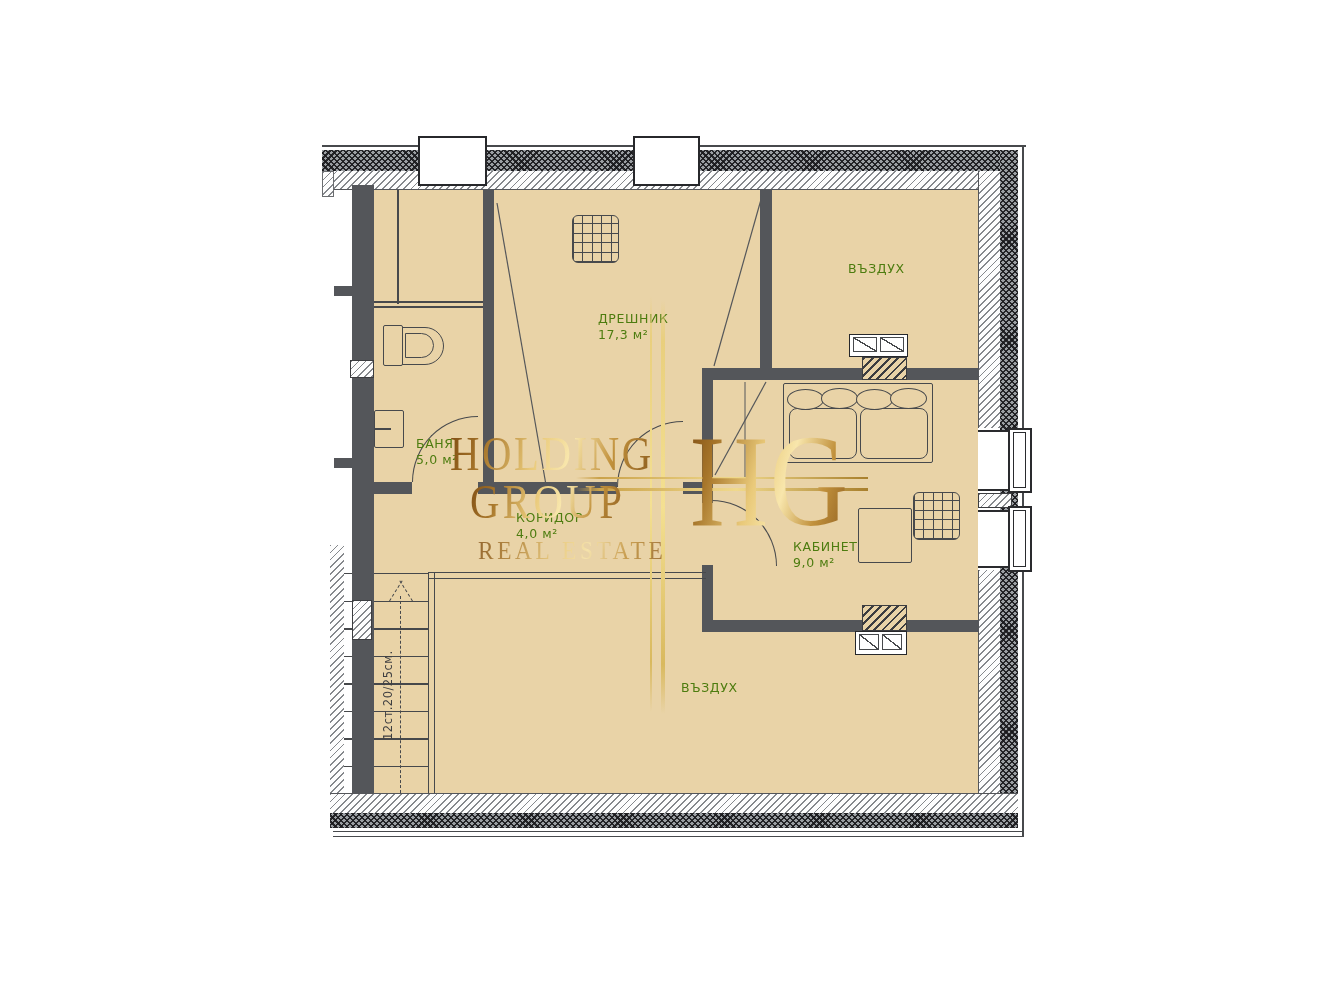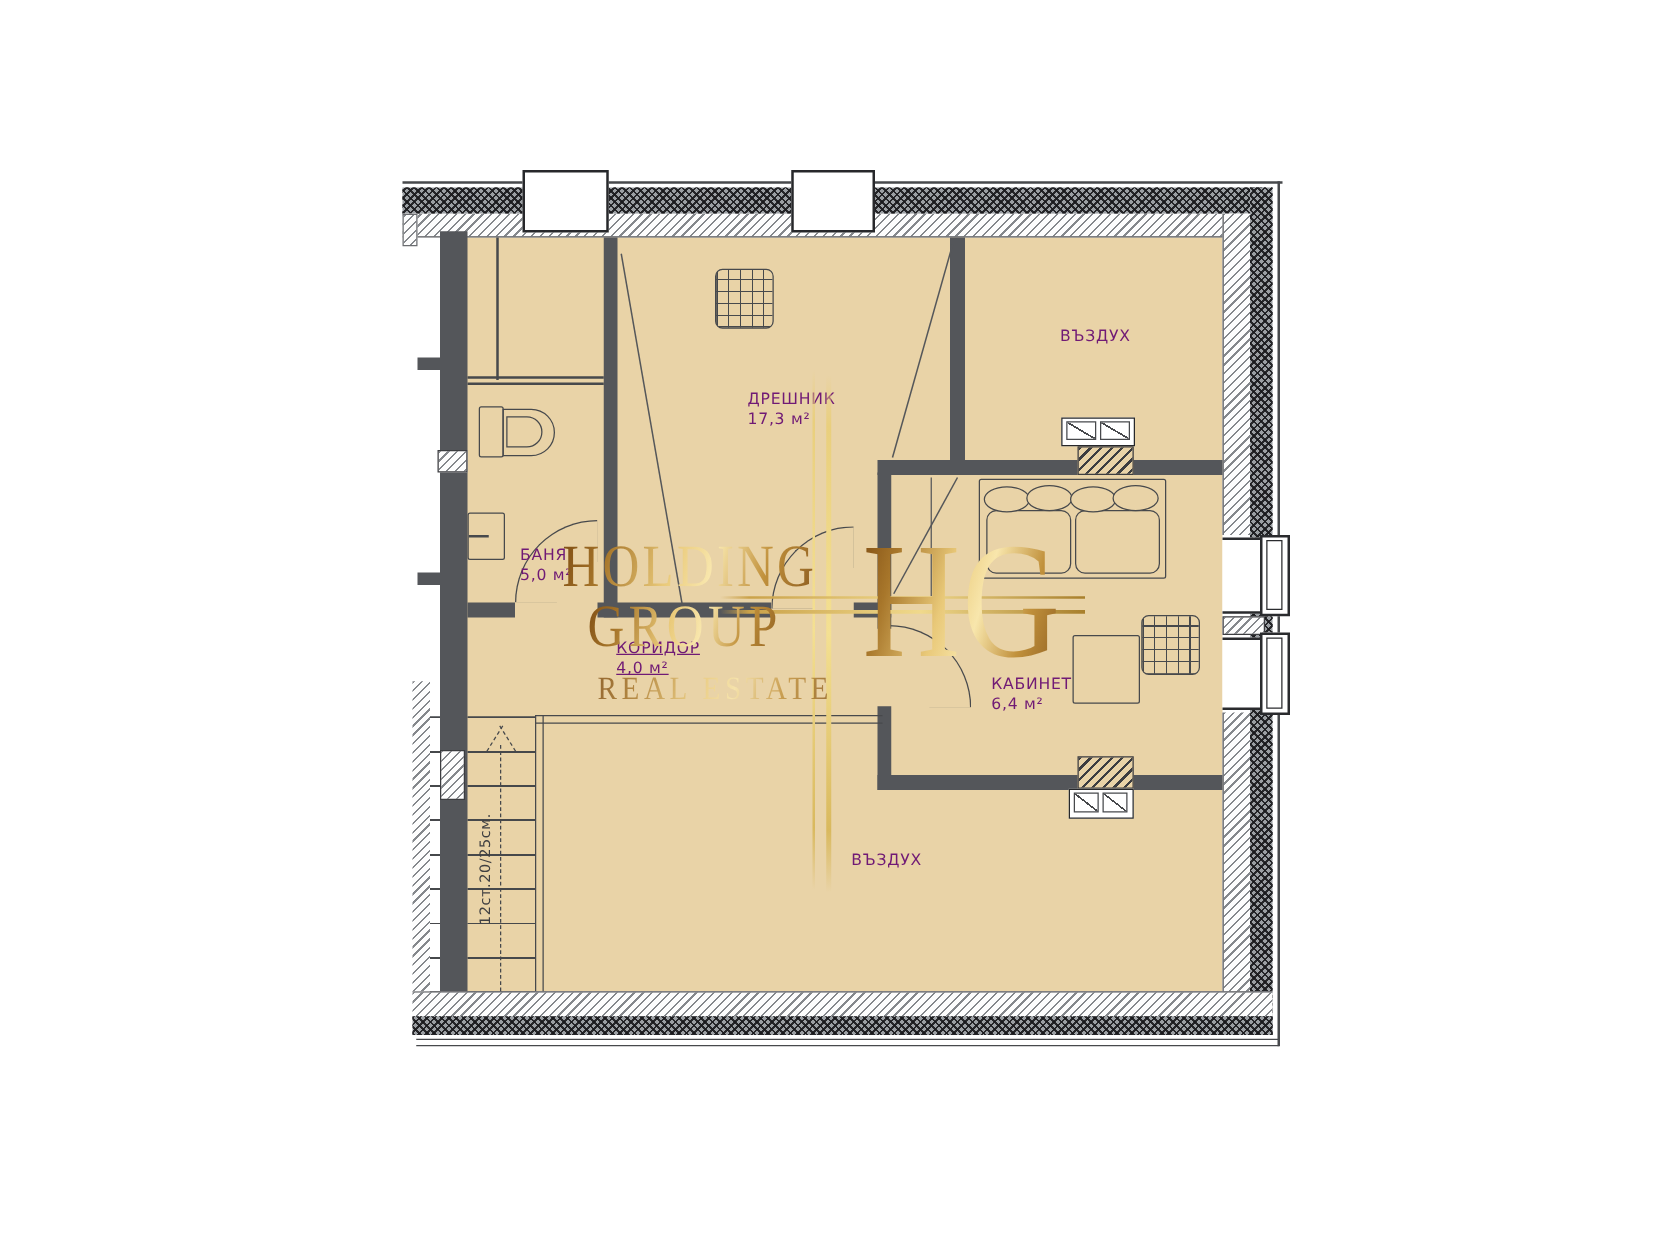"ВЪЗДУХ" .room-label { color: #701a75 -> #4d7c0f }
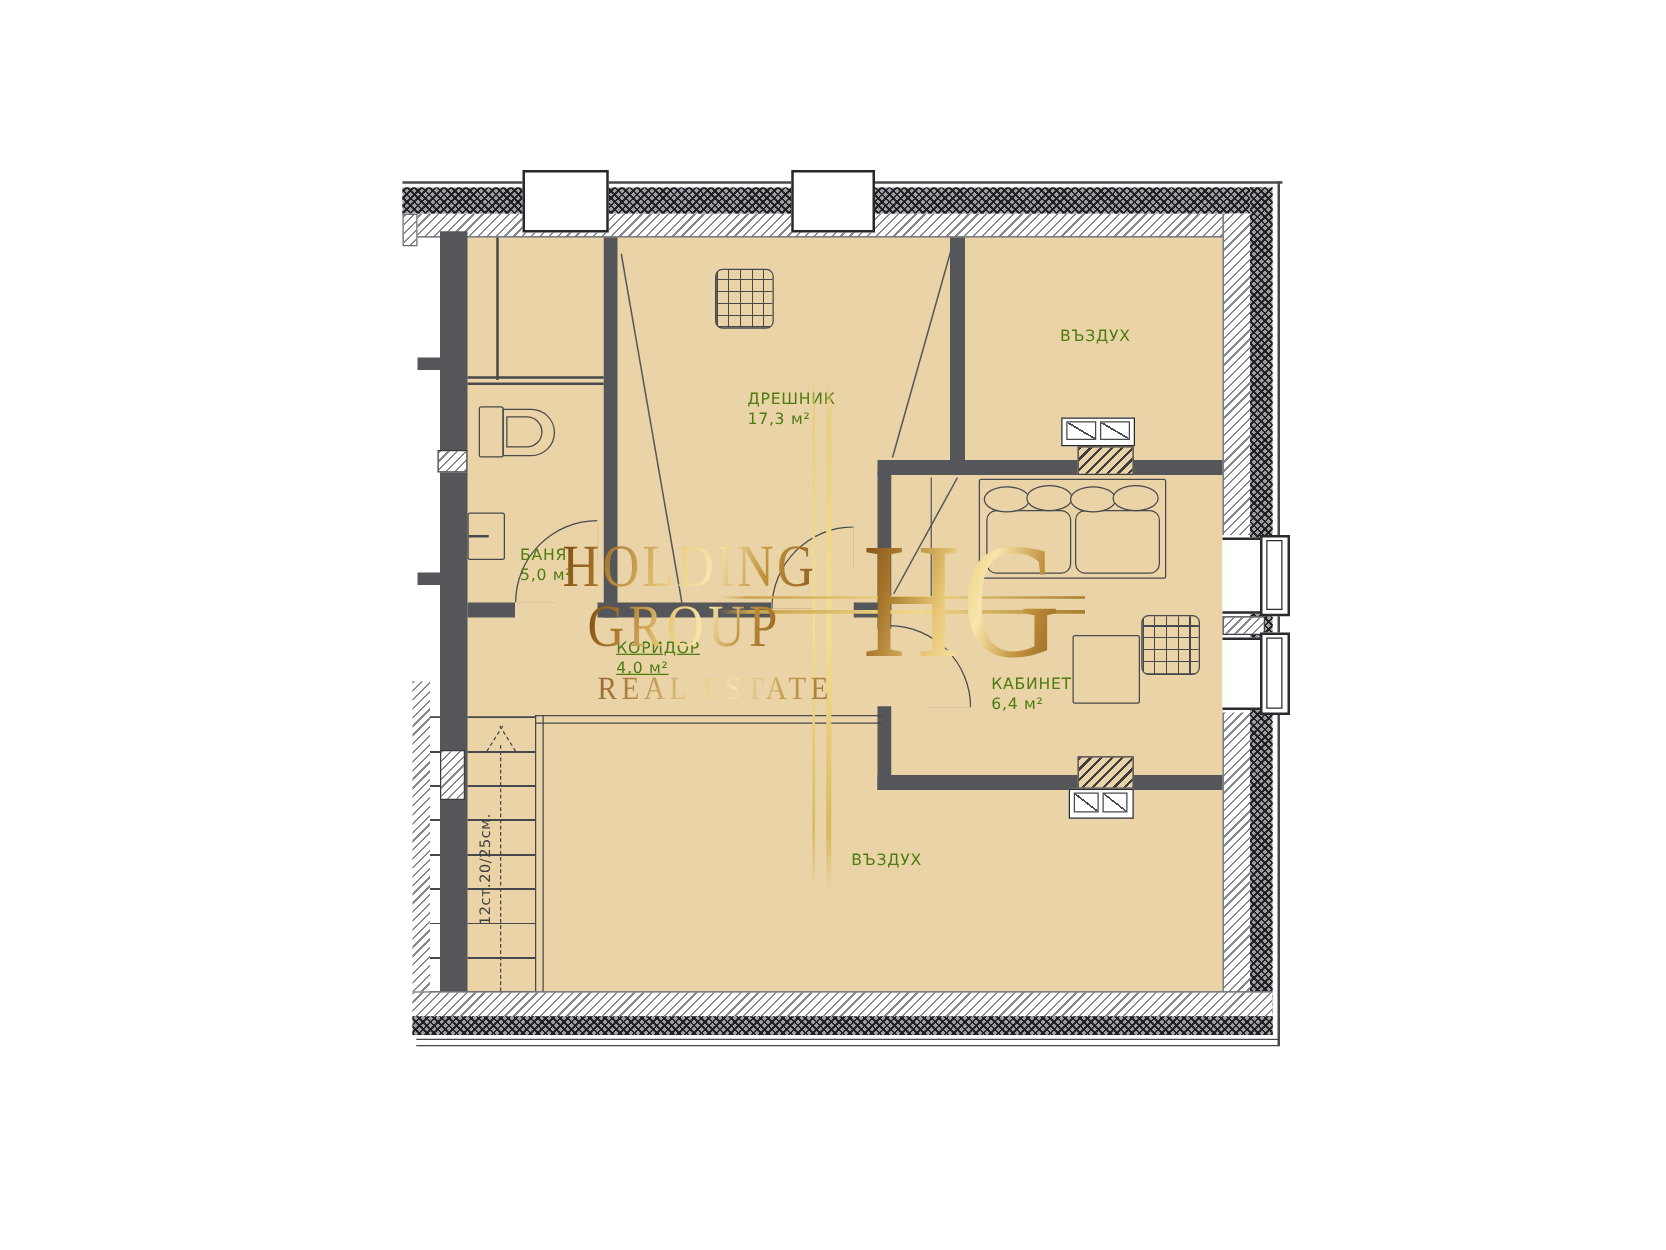"4,0 м²" div.abs { left: 493px -> 516px; text-decoration: underline -> none }
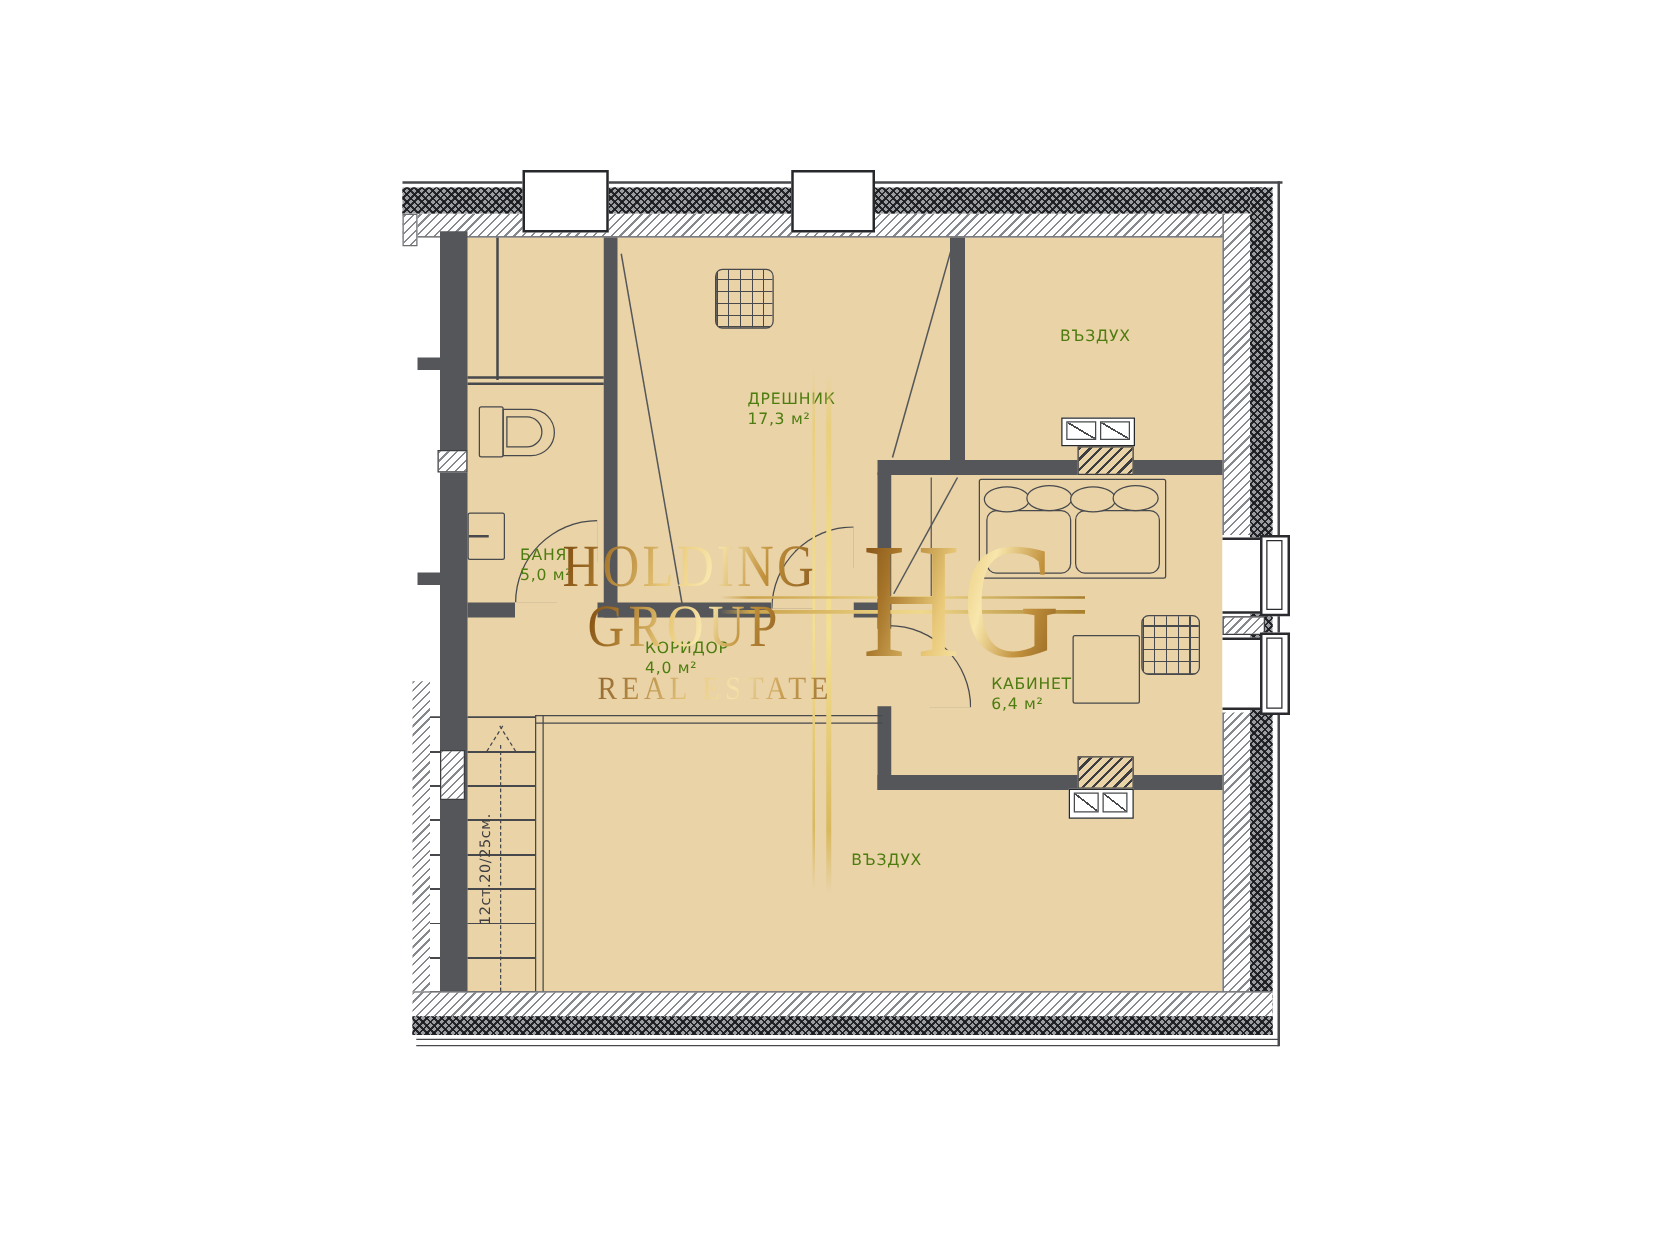"6,4 м²" span.area { text: 6,4 -> 9,0 }
